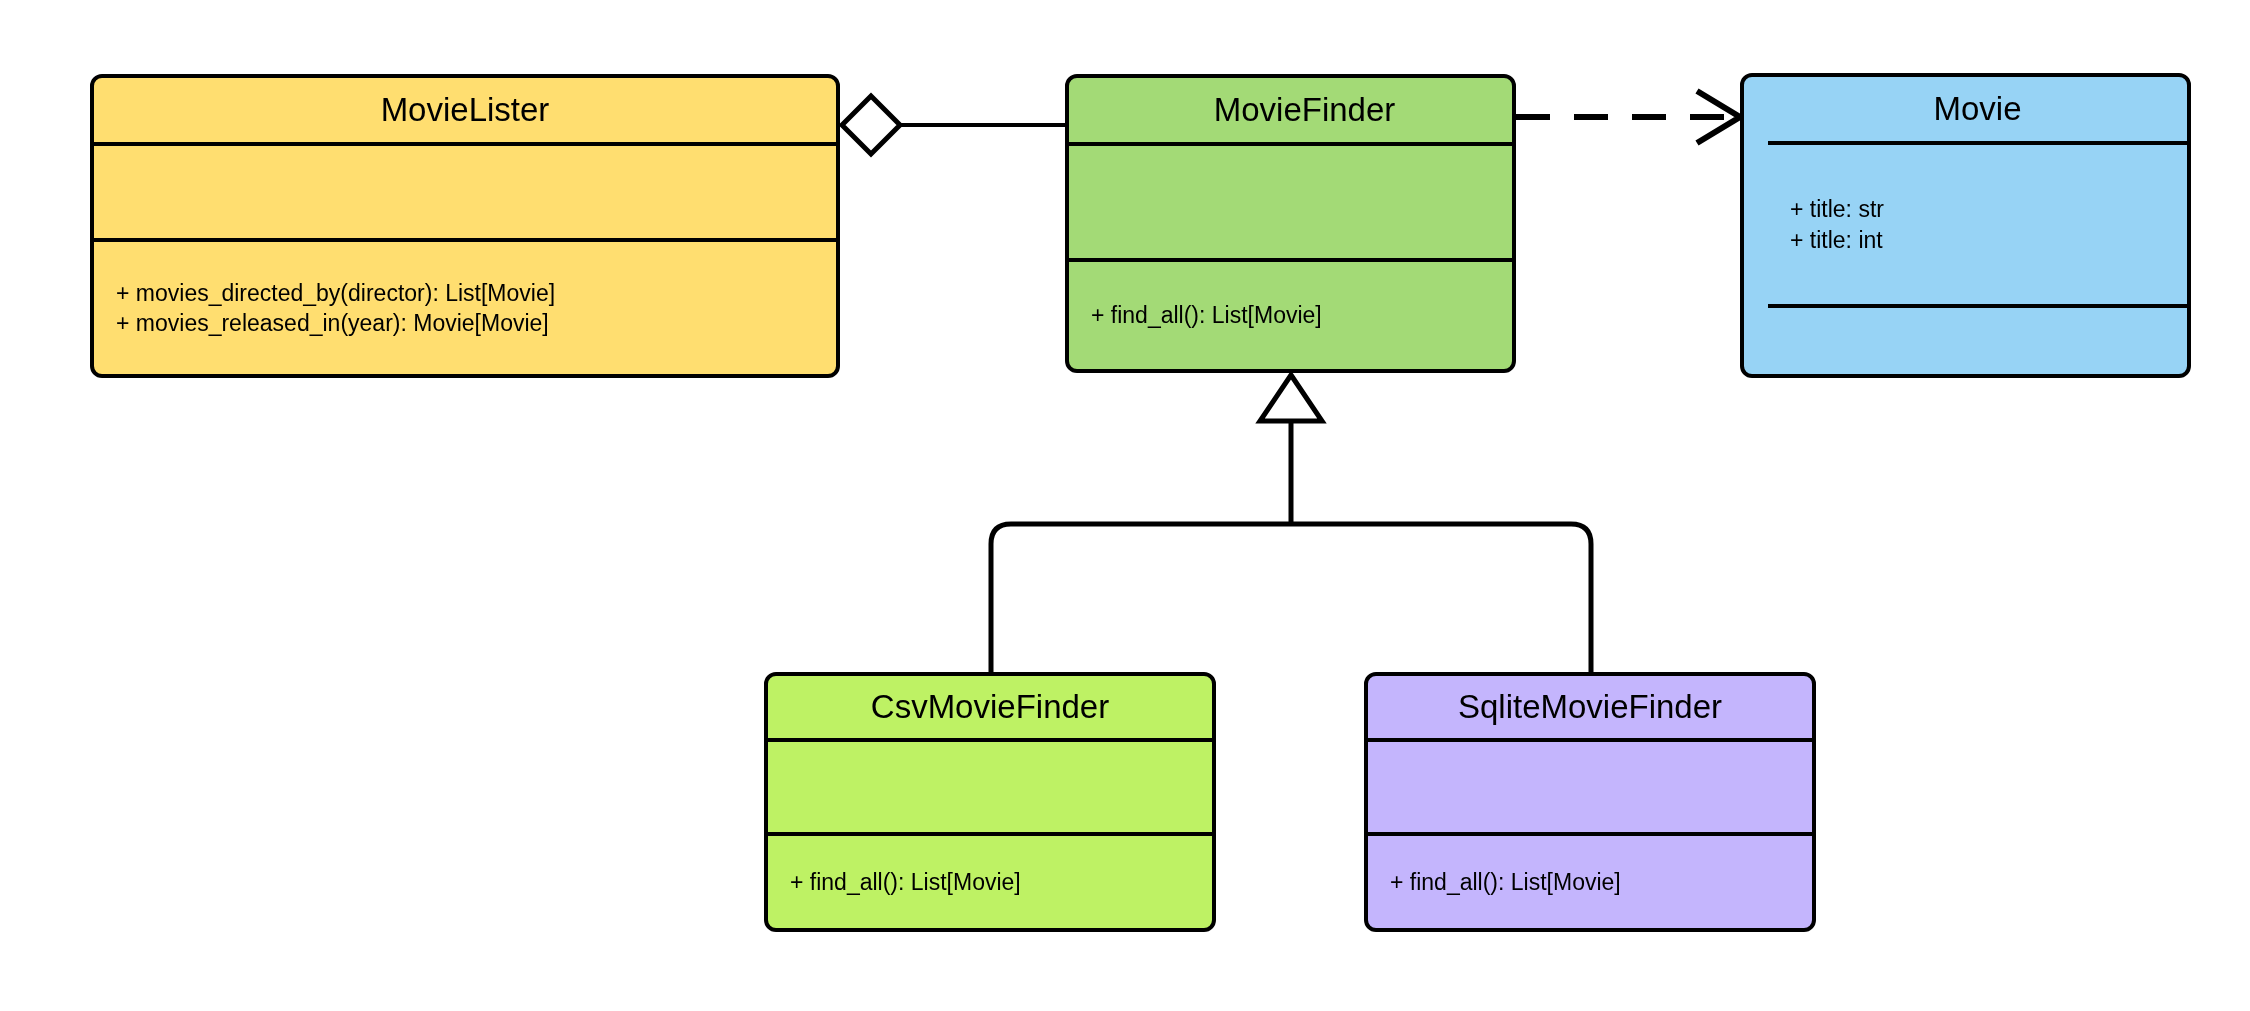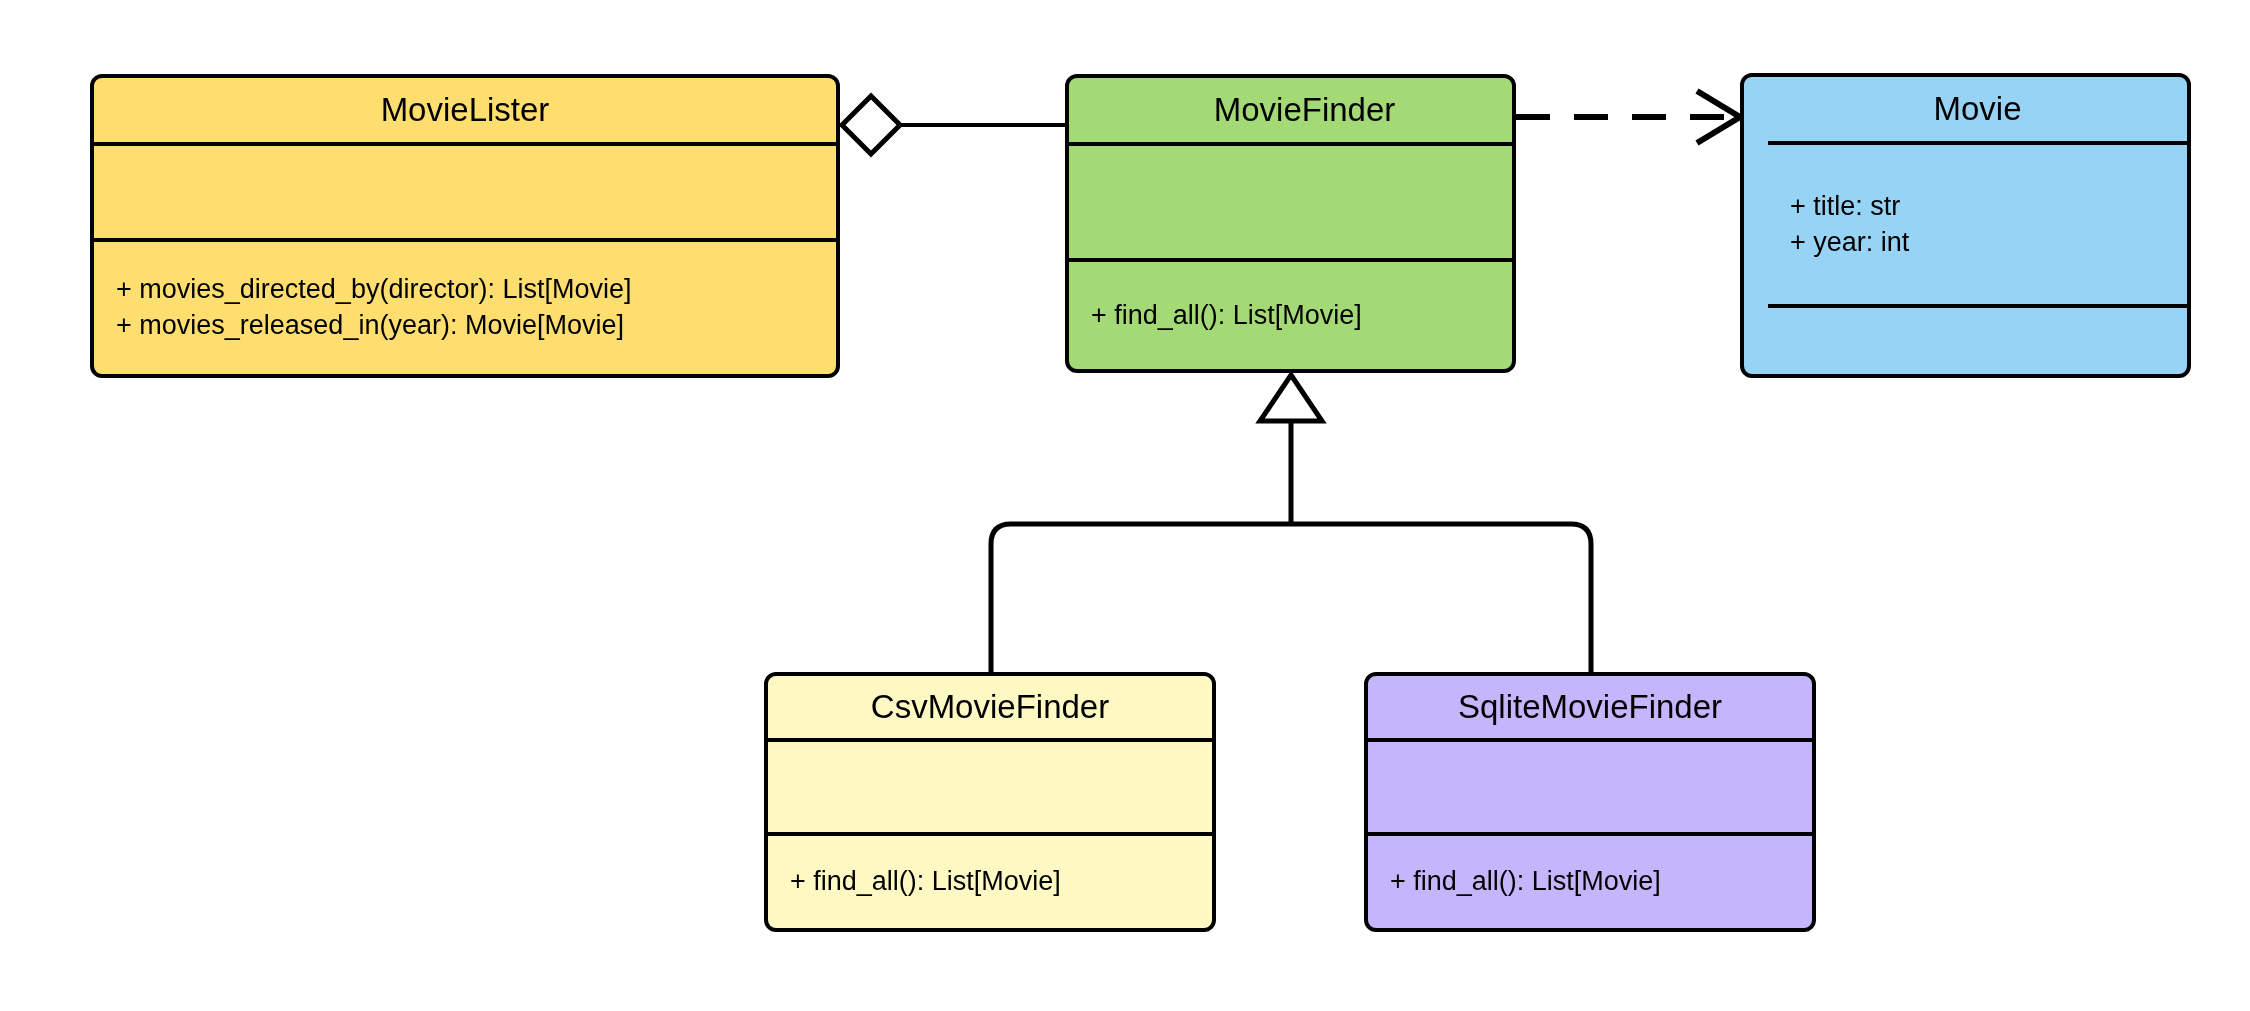"+ title: str" .member { font-size: 27px -> 23px }
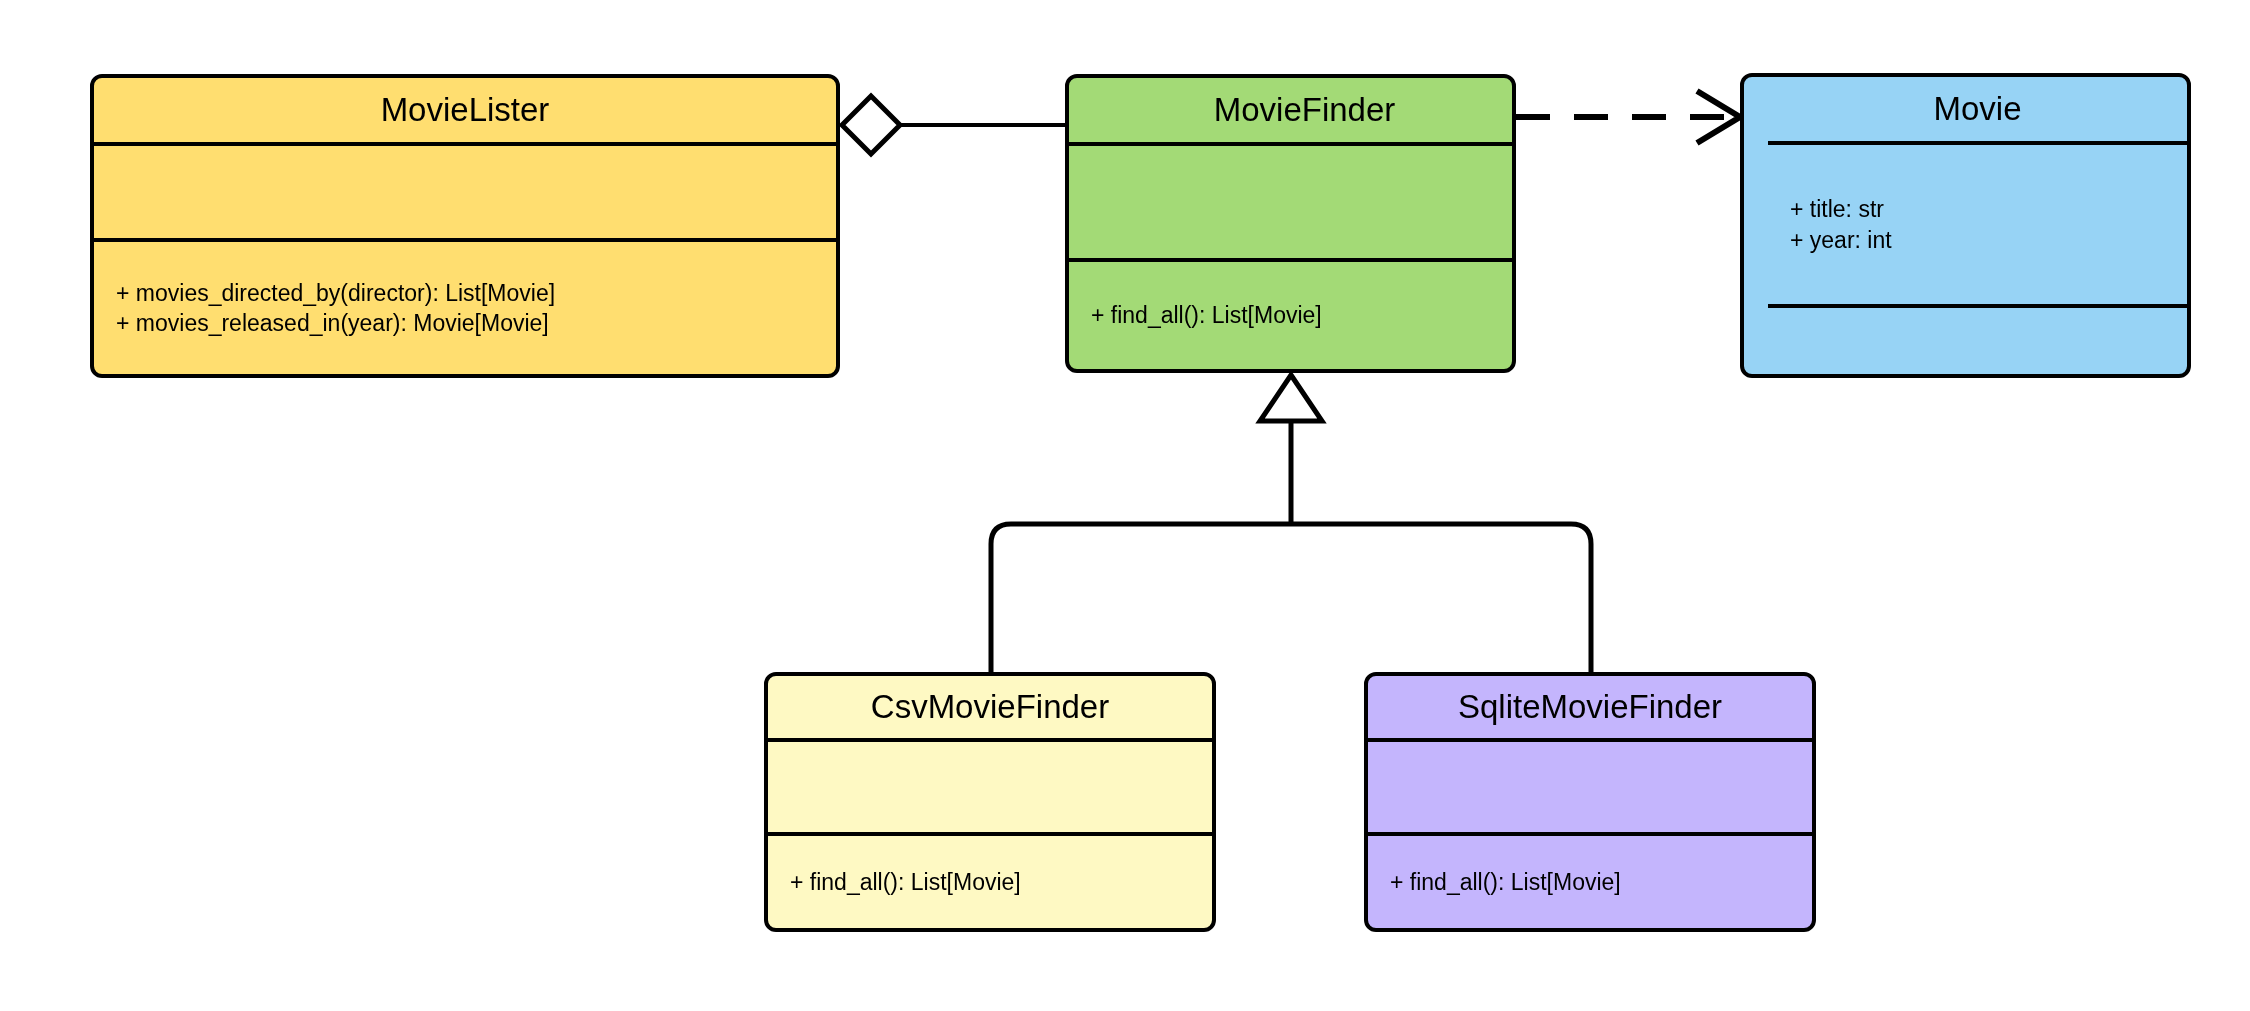"+ year: int" div.member { text: year -> title }
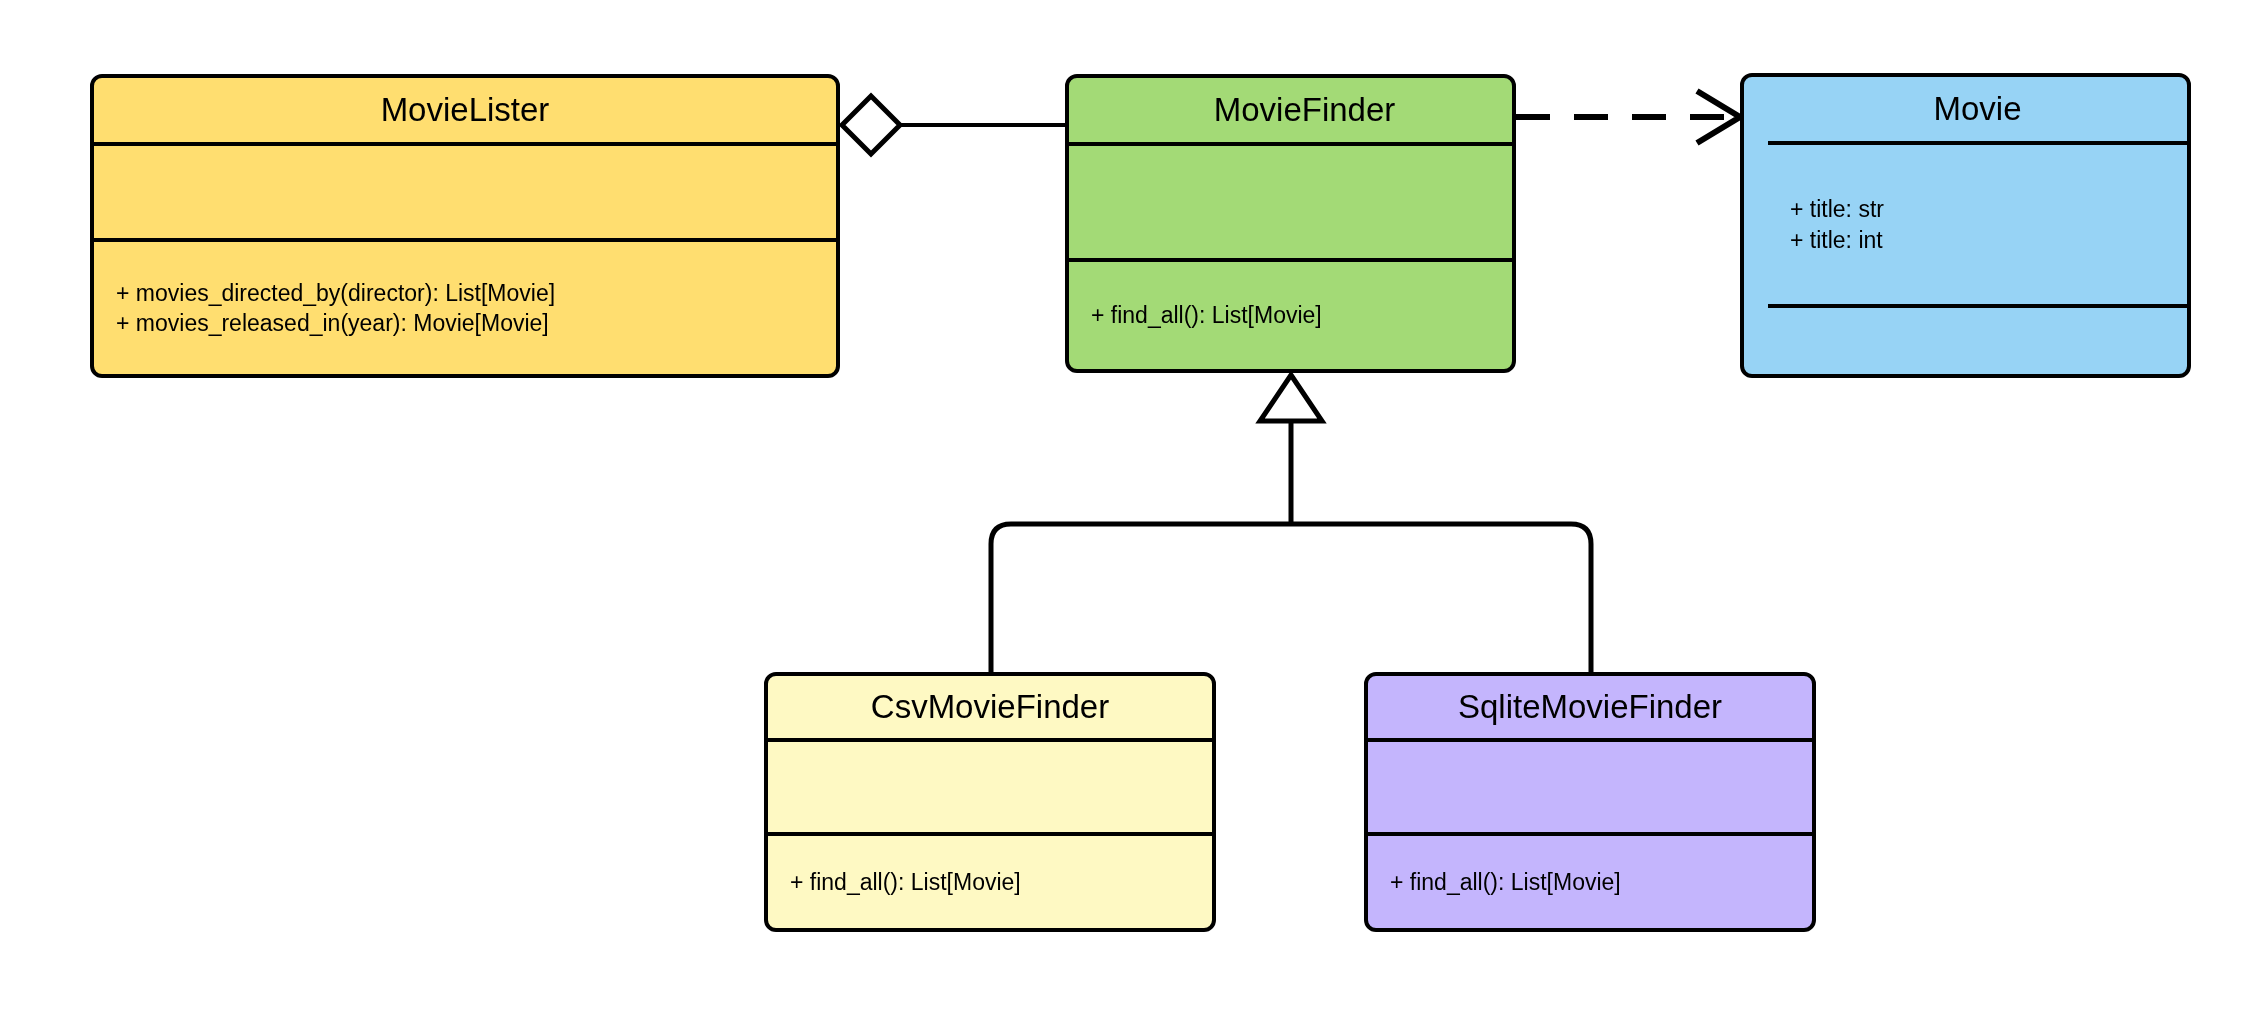"CsvMovieFinder" div.uml-class { background: #fef9c3 -> #bef264 }
